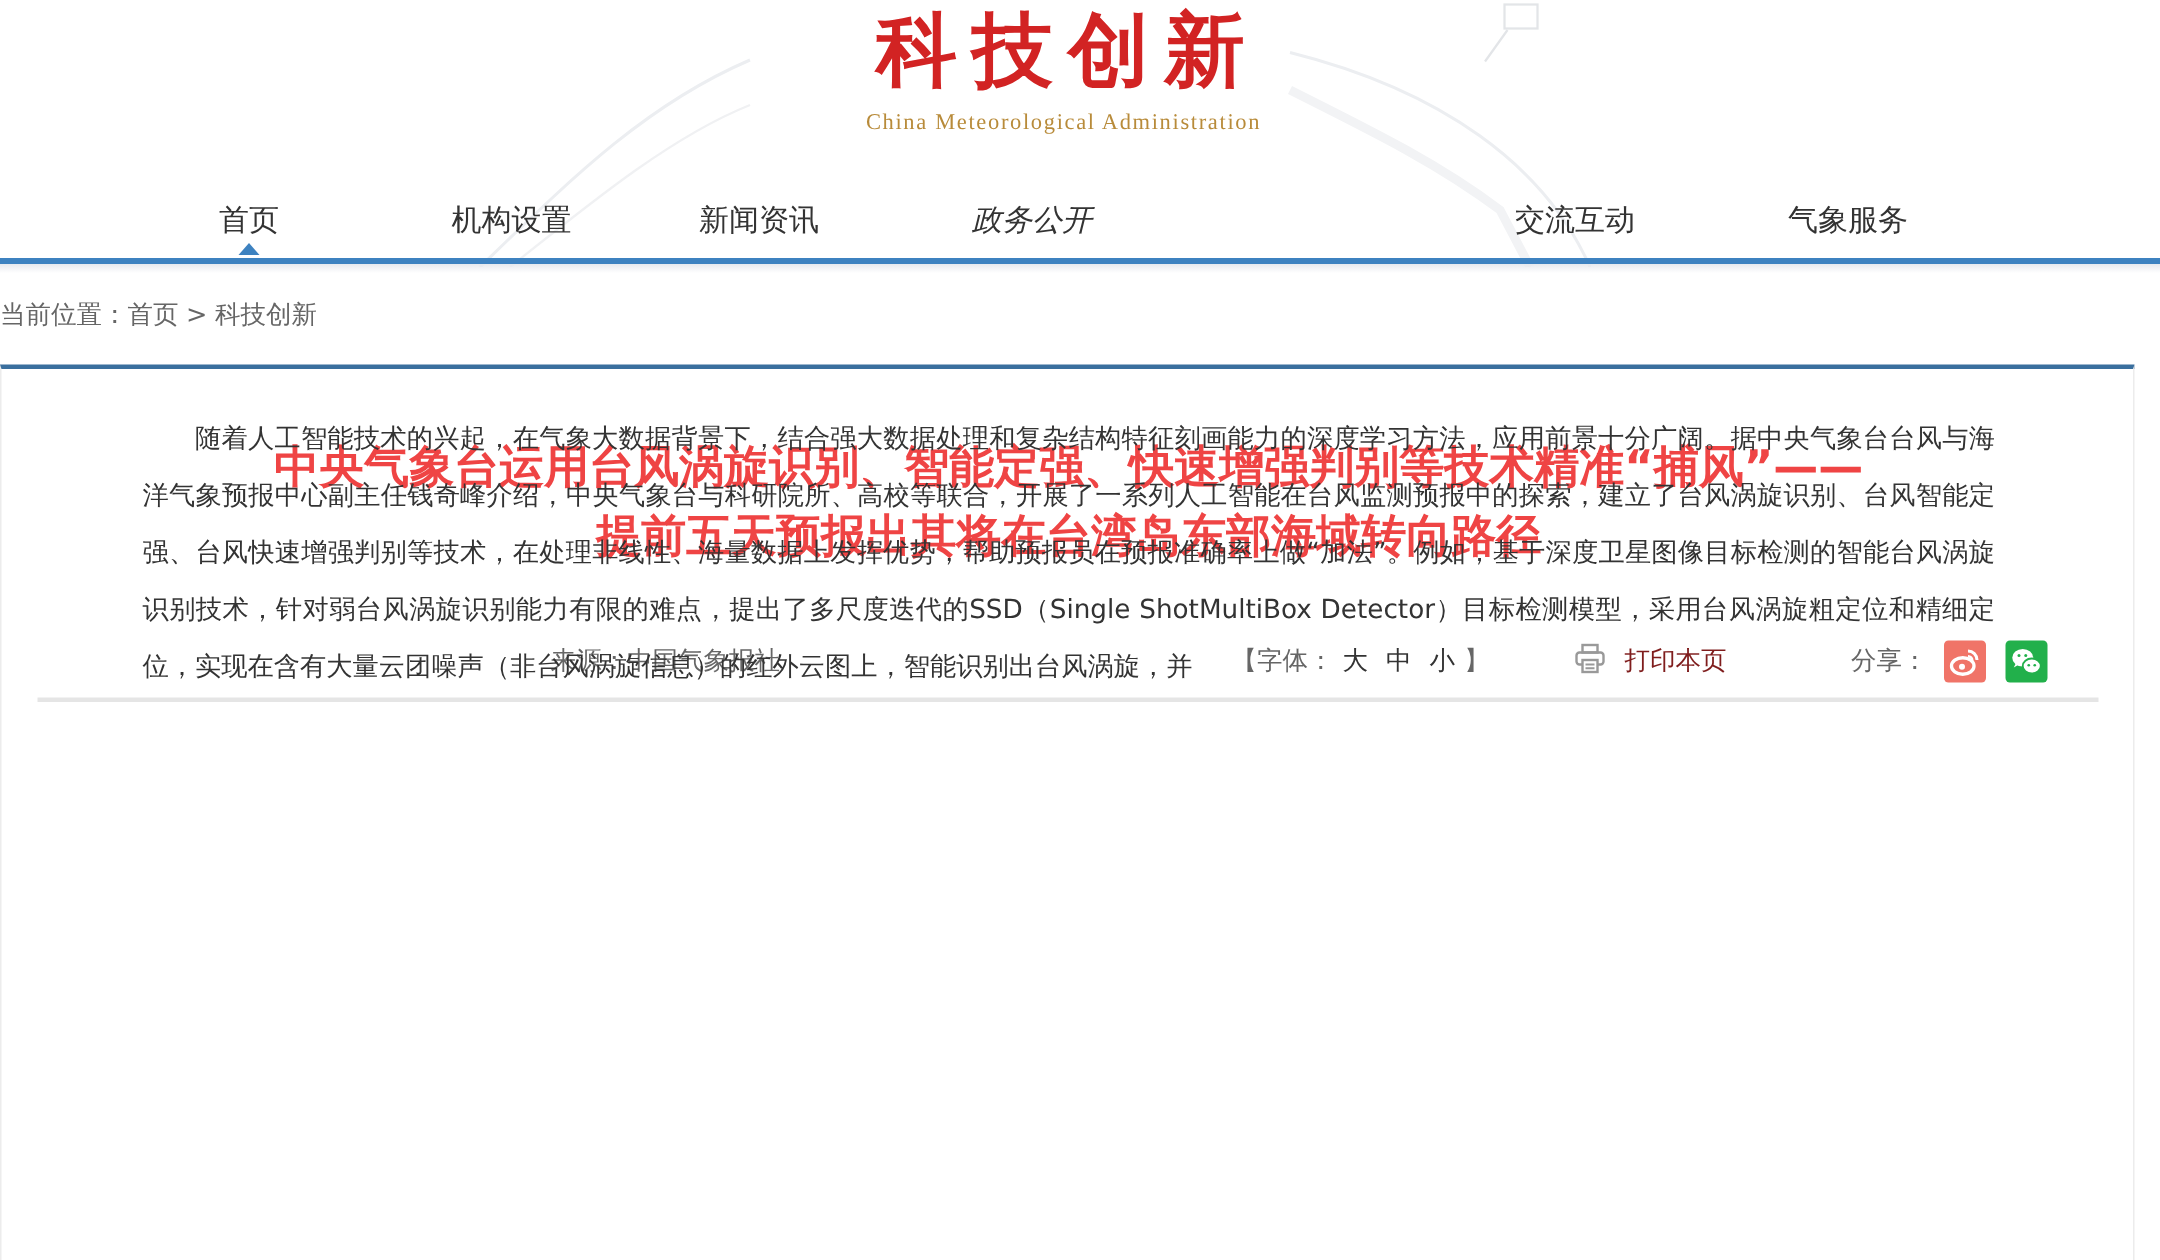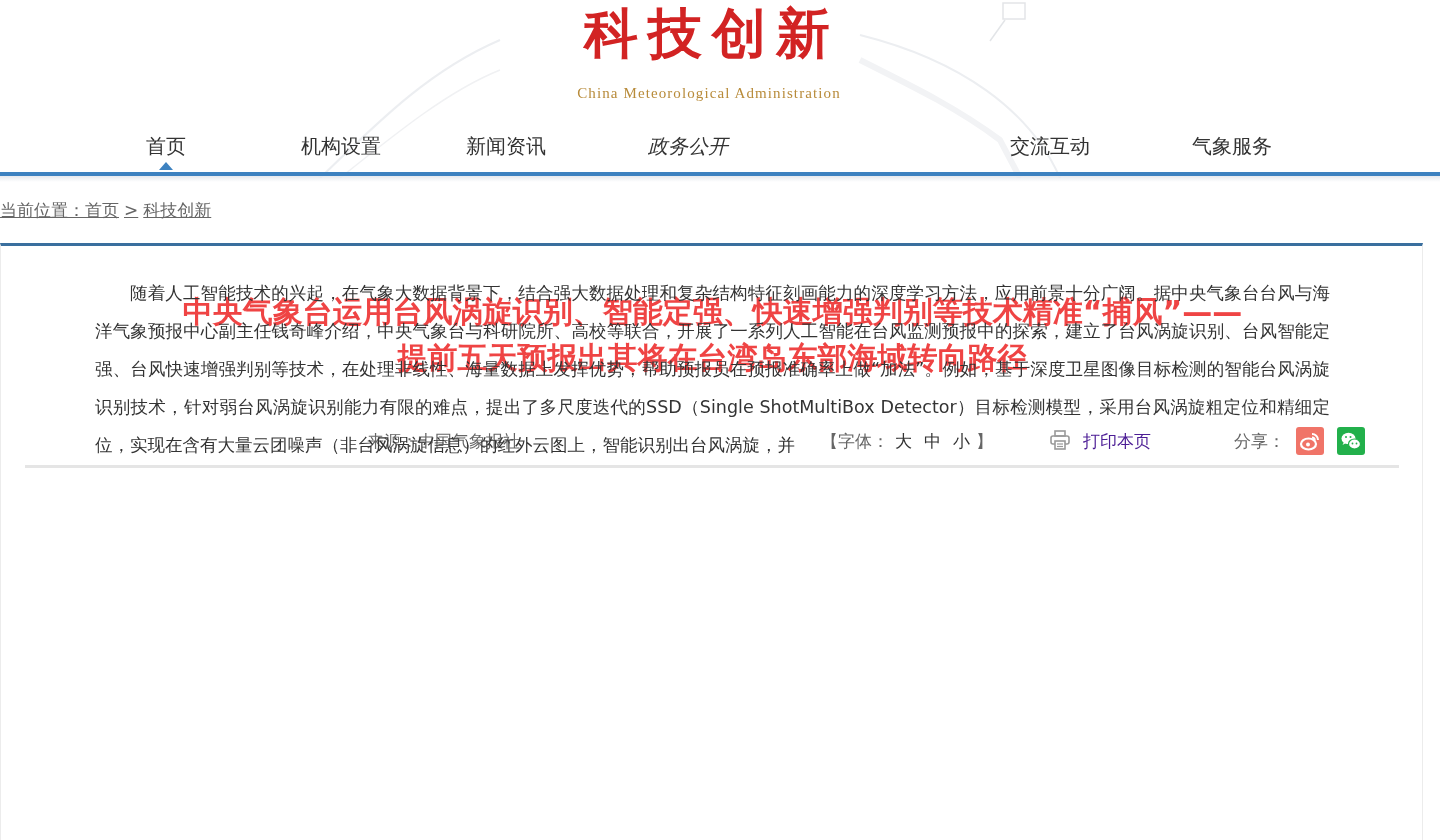"China Meteorological Administration" .logo-en { margin-top: 19px -> 8px }
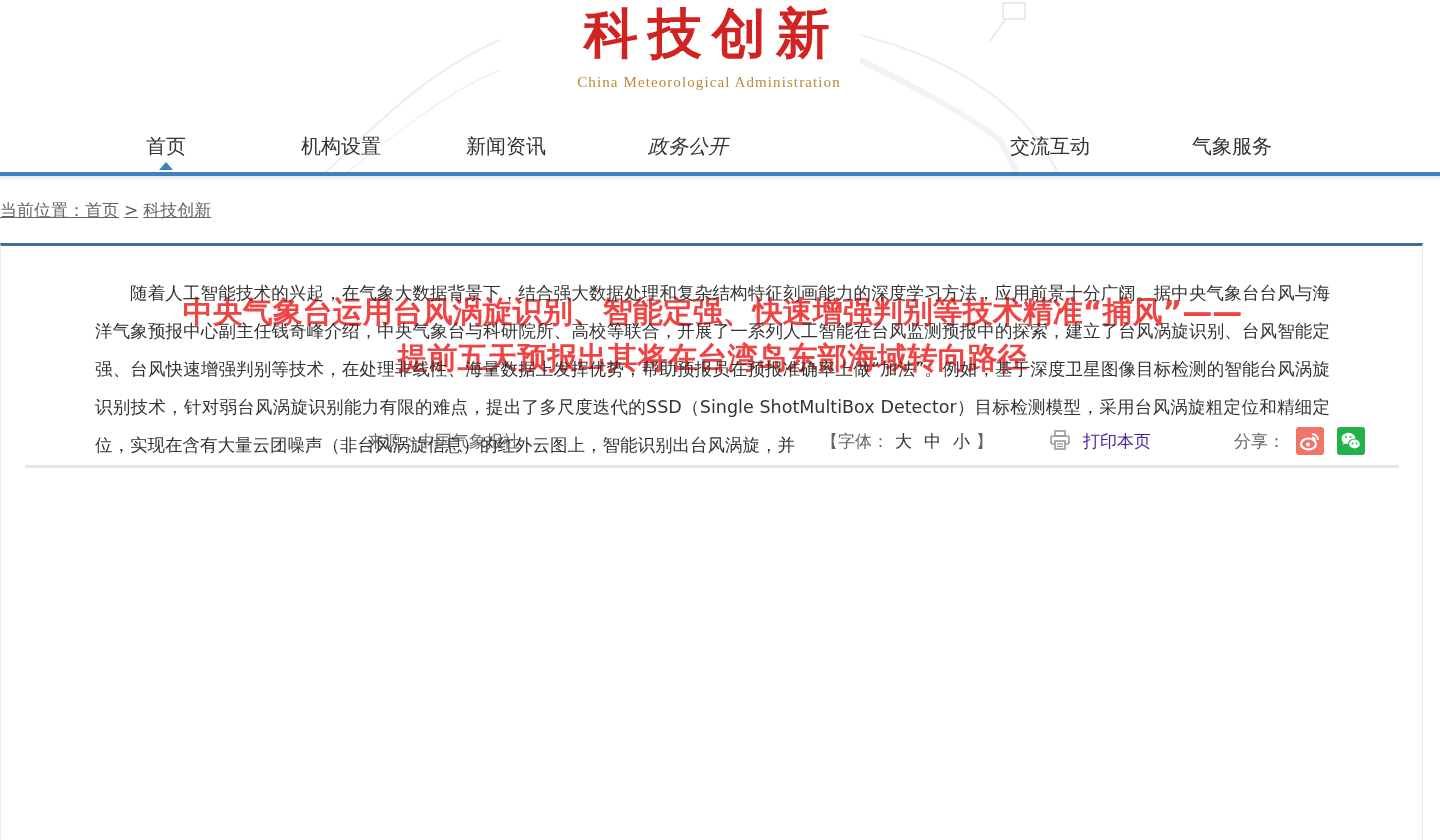"当前位置：首页 > 科技创新" .breadcrumb { text-decoration: underline -> none }
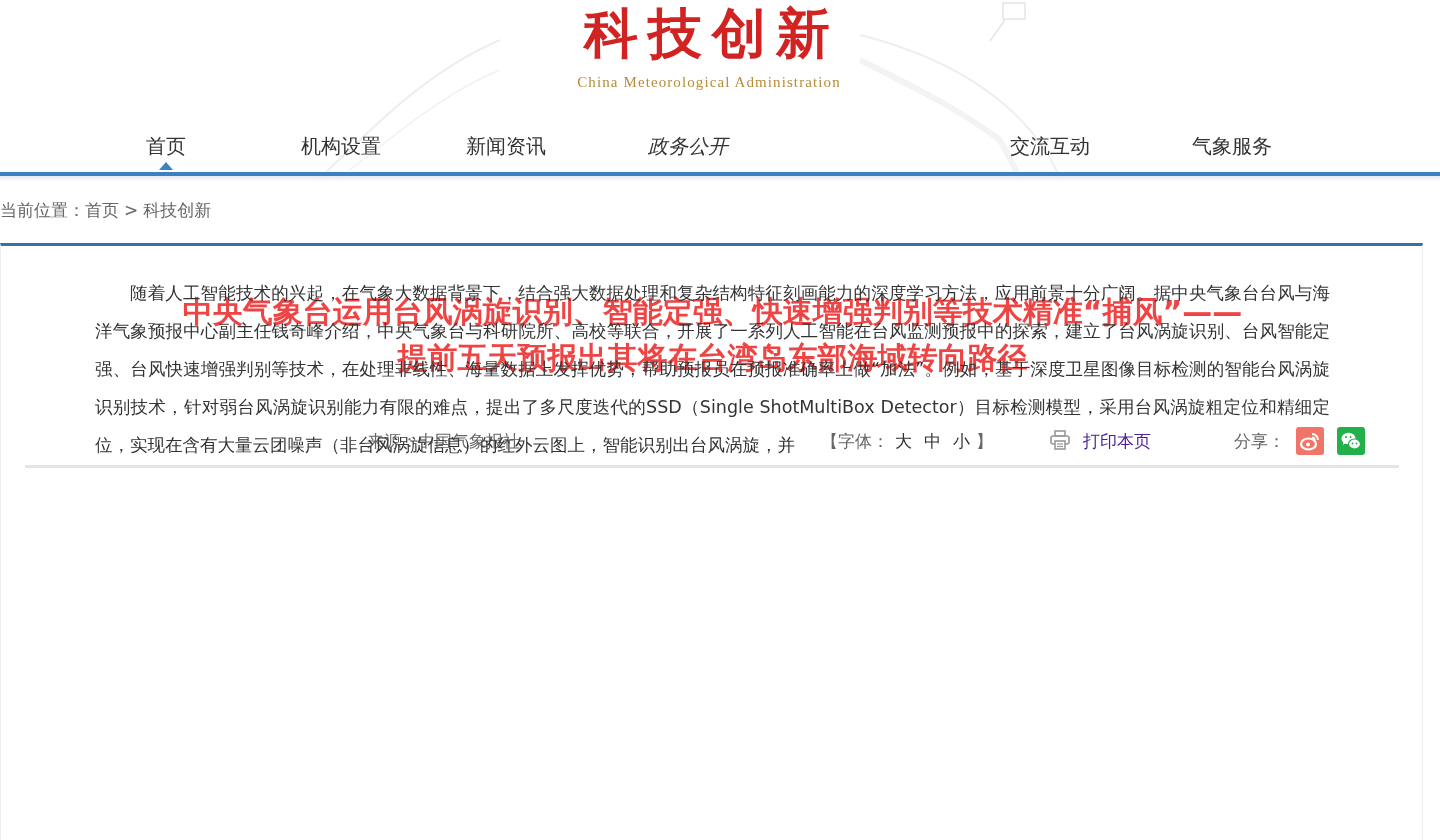"打印本页" .print-label { color: #4c1d95 -> #7f1d1d }
